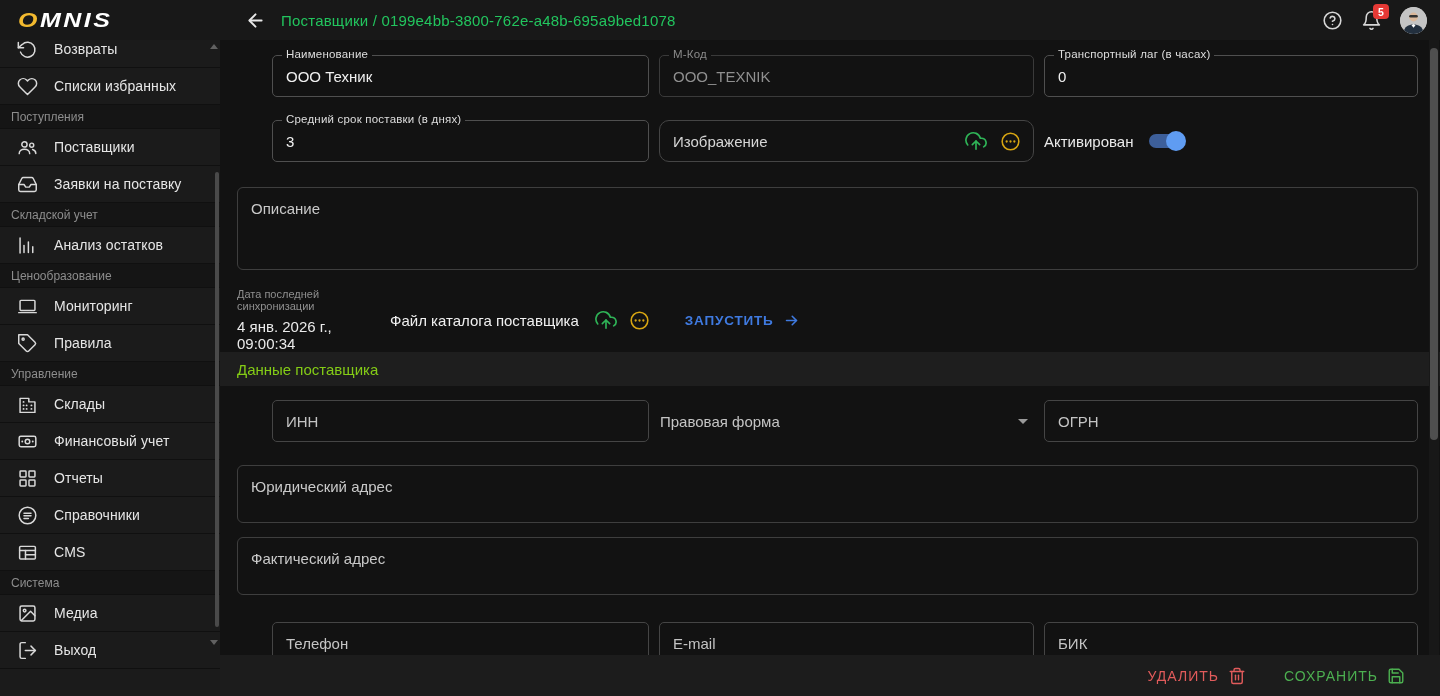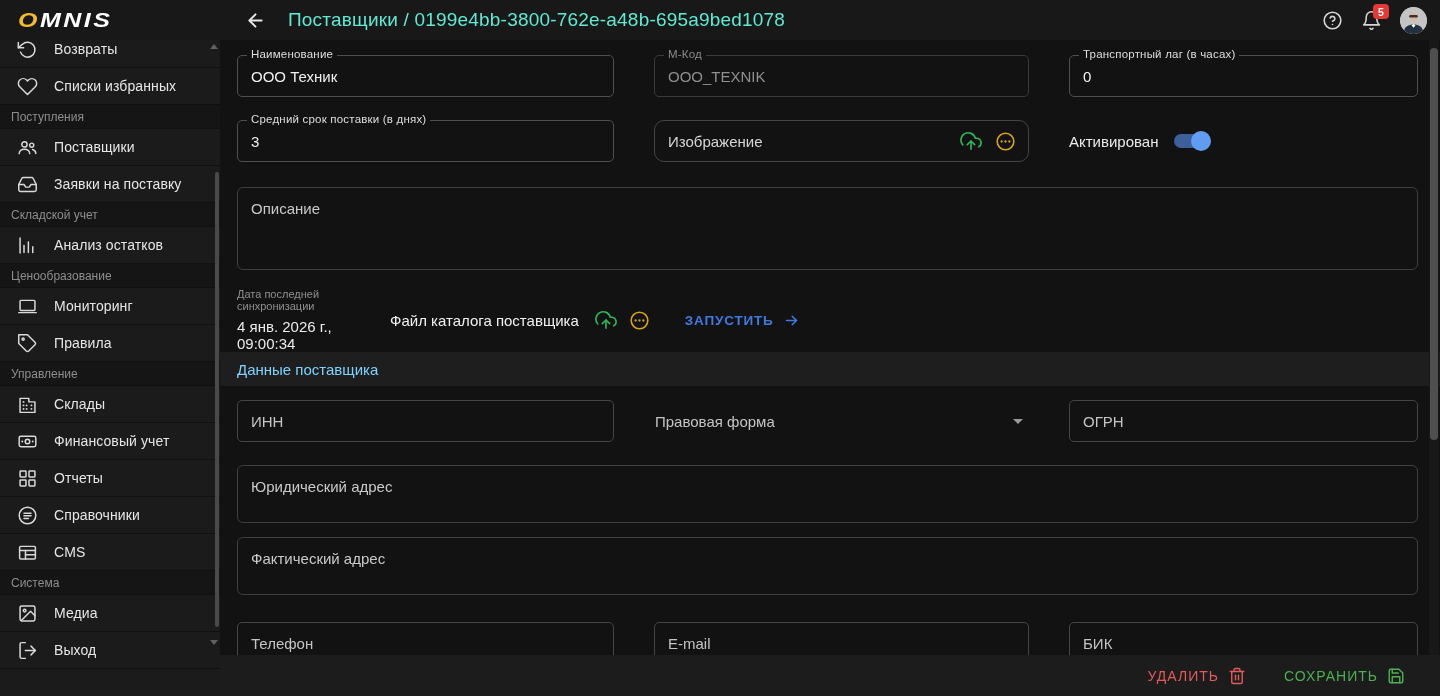"Поставщики /" .page-title { color: #5eead4 -> #22c55e; font-size: 19px -> 15px; margin-left: 21px -> 14px }
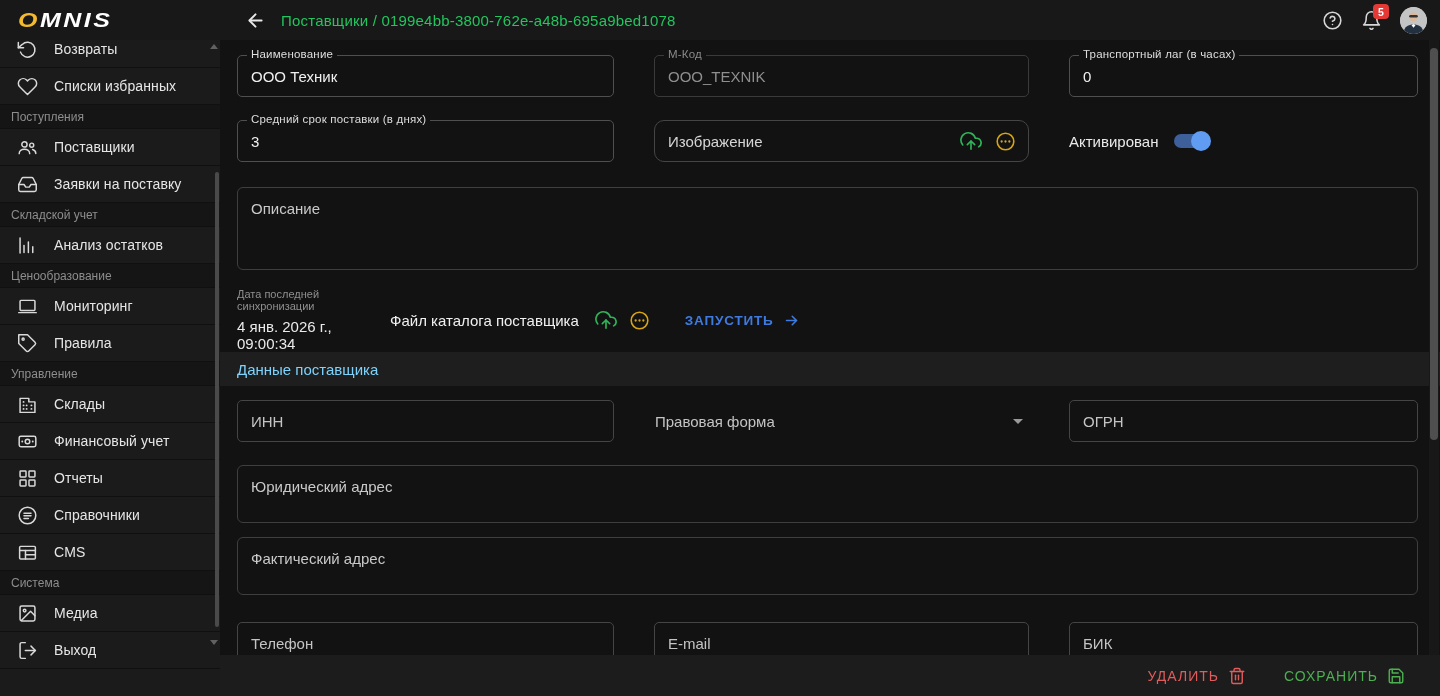"Наименование" .grid3 { column-gap: 40px -> 10px; margin-left: none -> 35px }
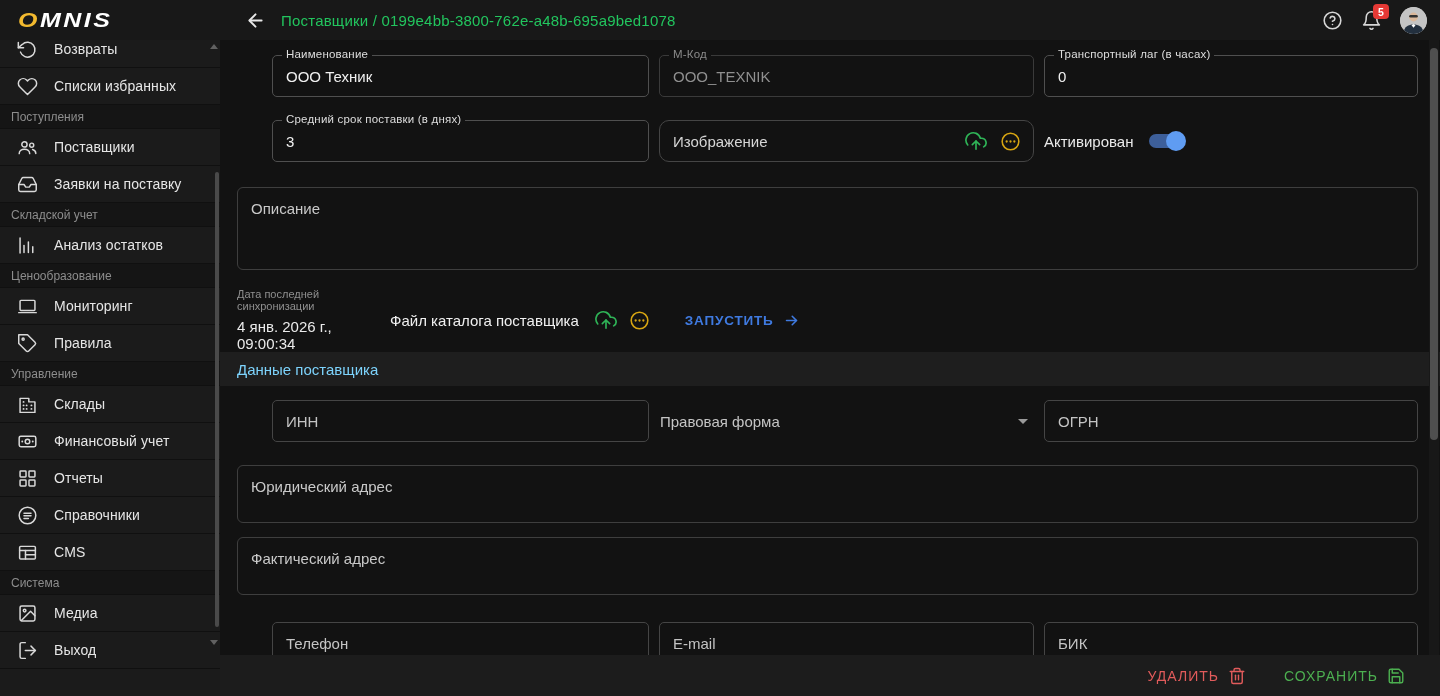"Данные поставщика" .band { color: #7dd3fc -> #84cc16 }
